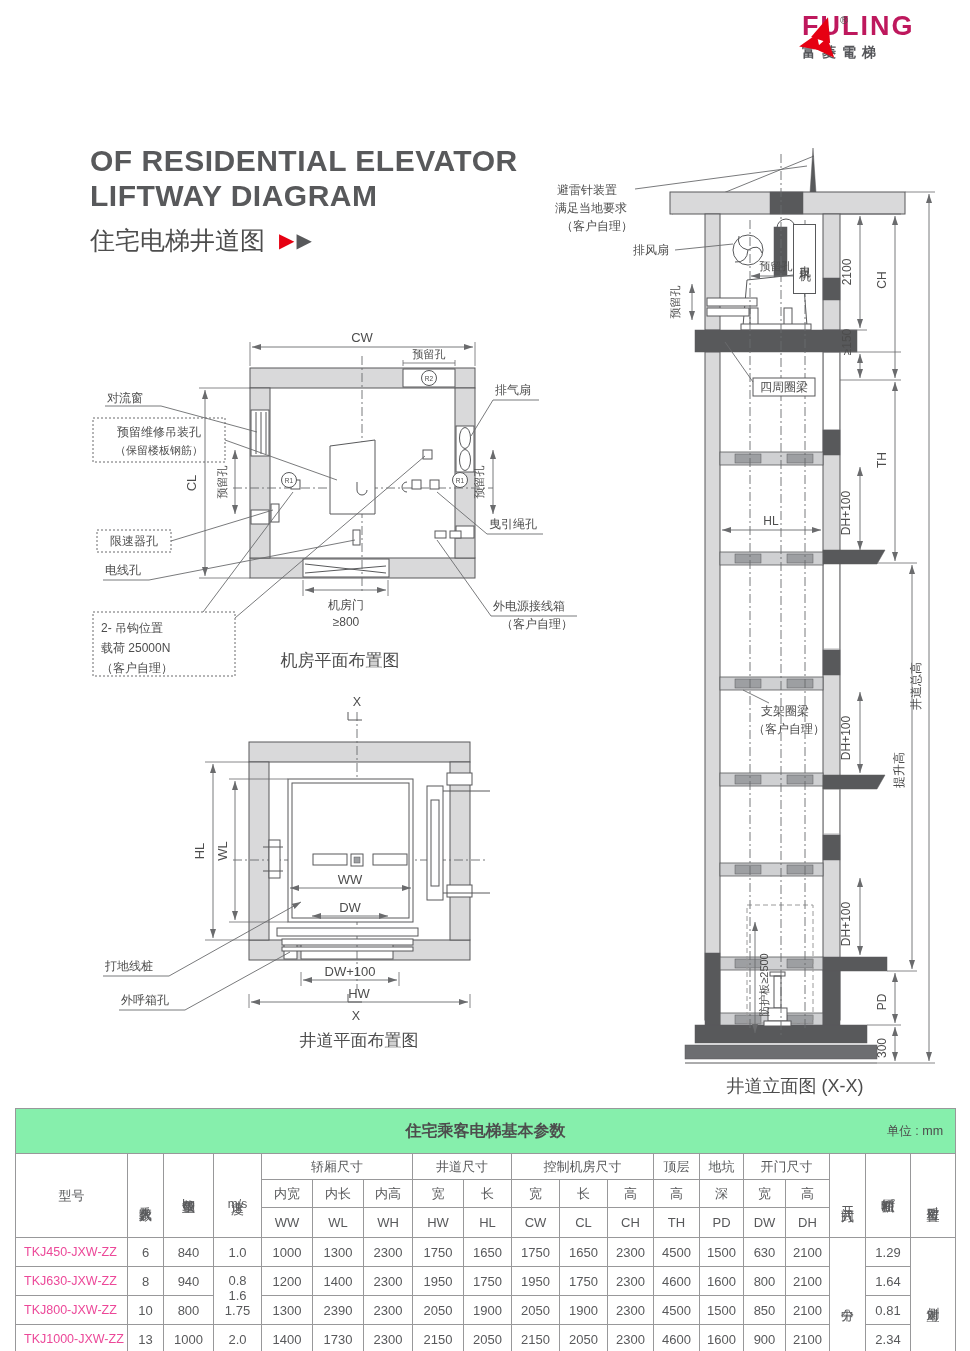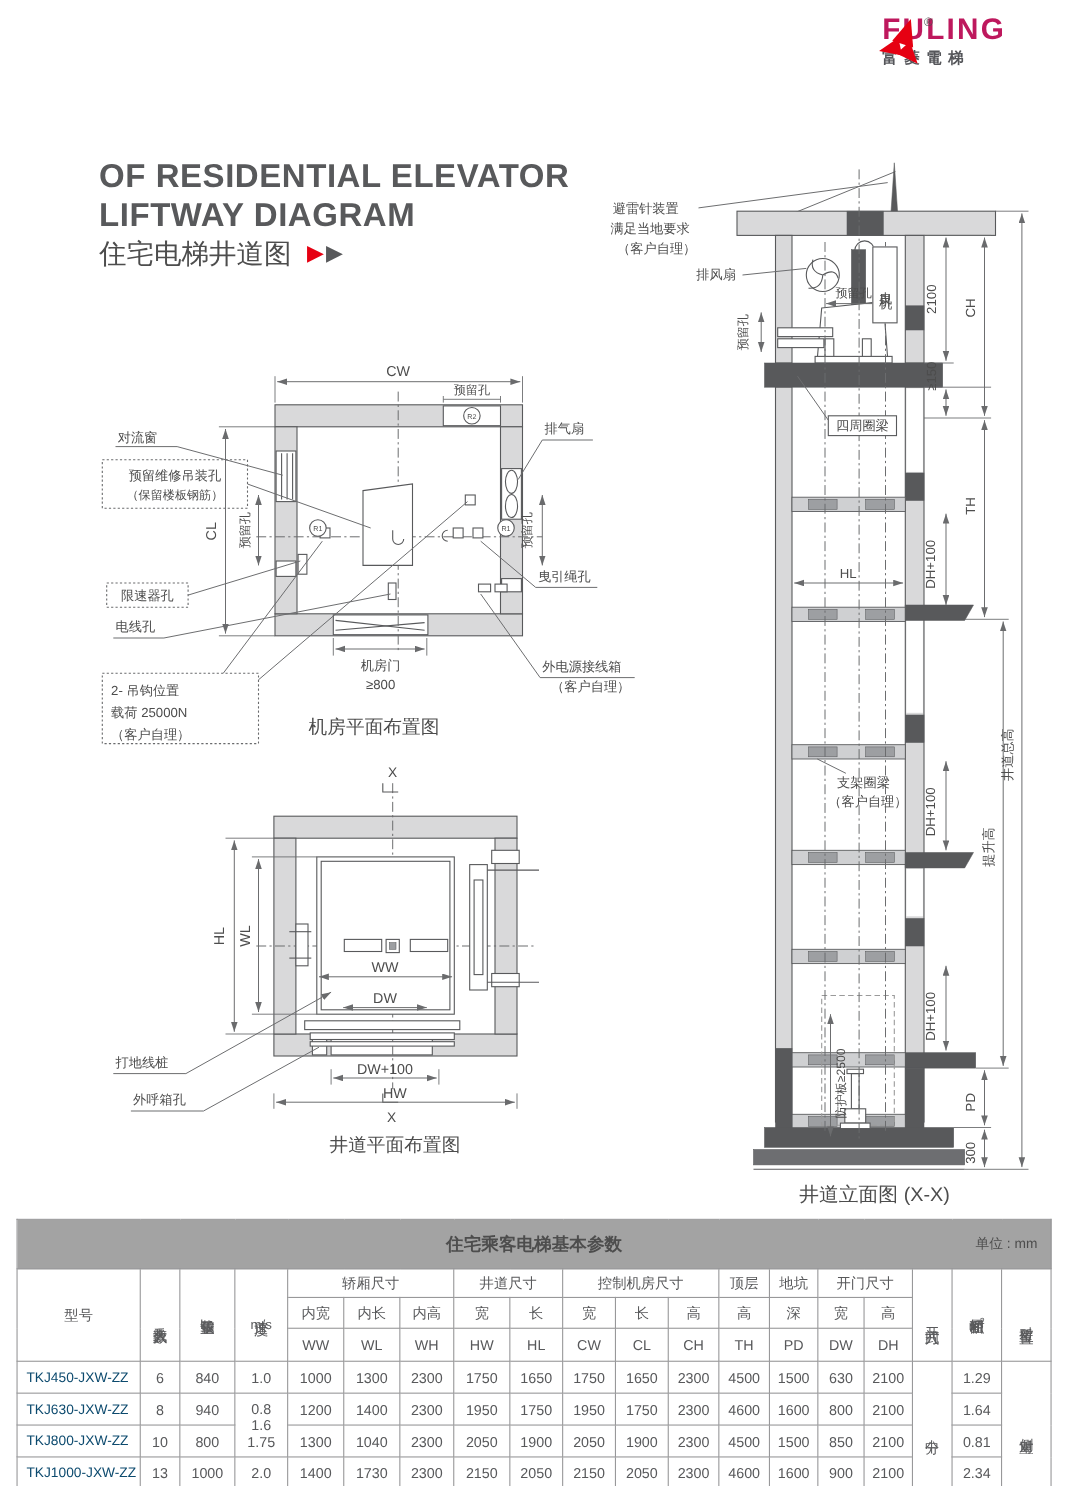"住宅电梯井道图" .t2 { margin-top: none -> 10px }
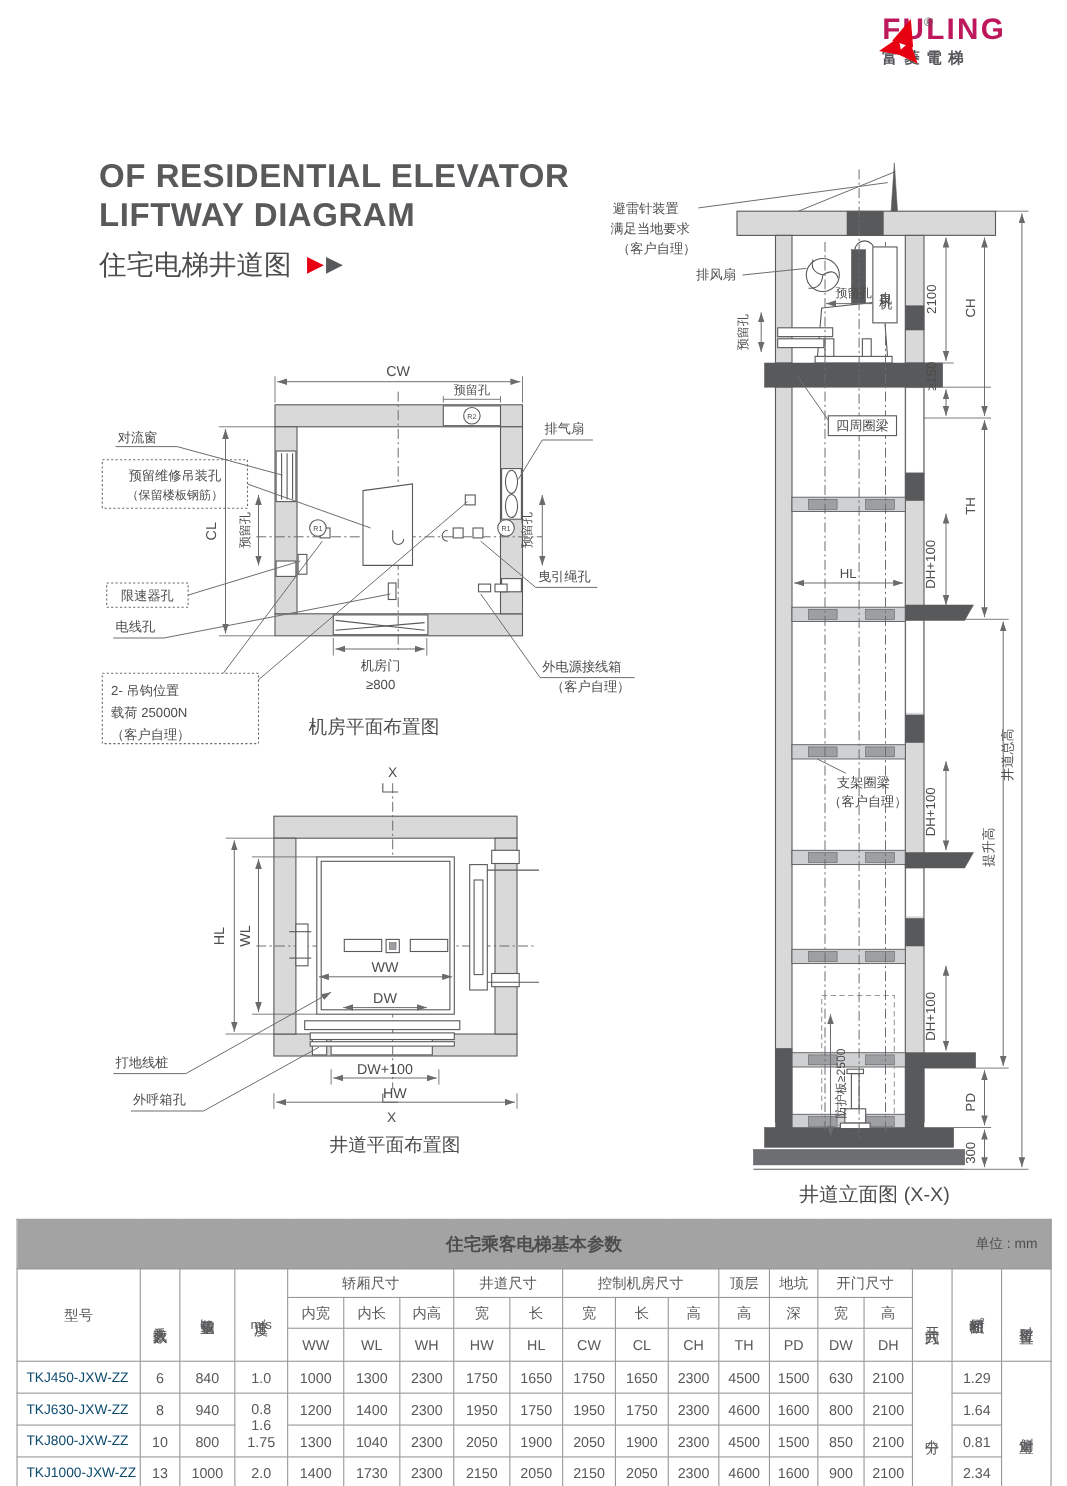"住宅乘客电梯基本参数" .spec .tbar { background: #a3a3a3 -> #86efac }
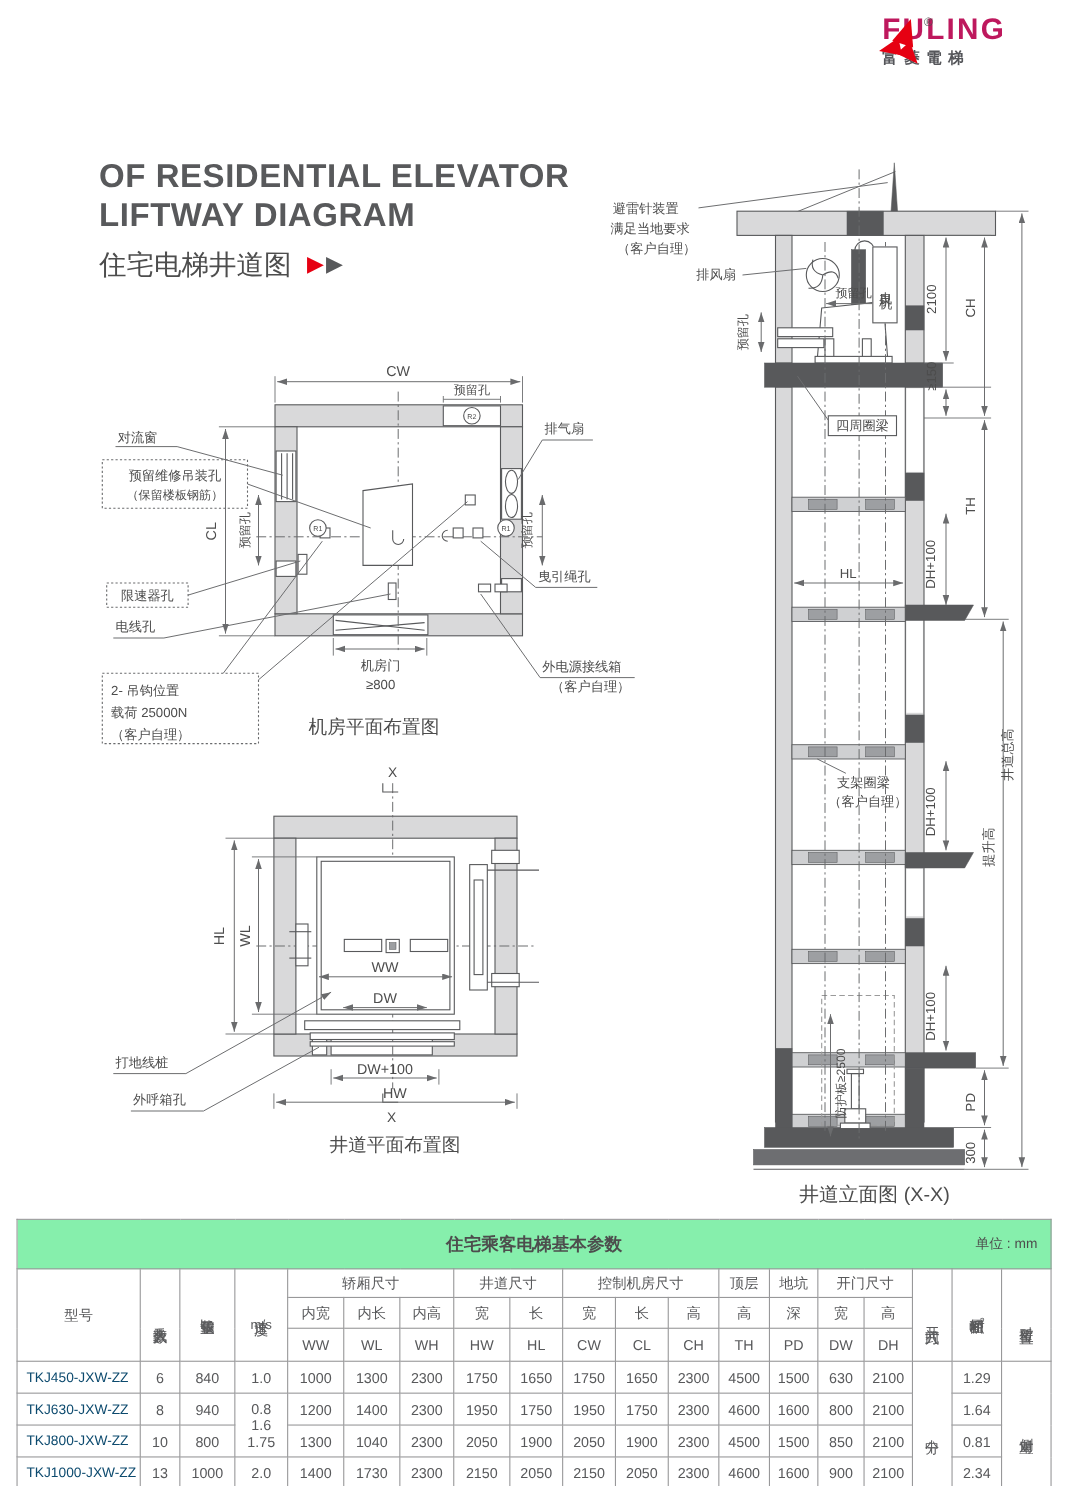"TKJ450-JXW-ZZ" .model { color: #0c4a6e -> #ec4899 }
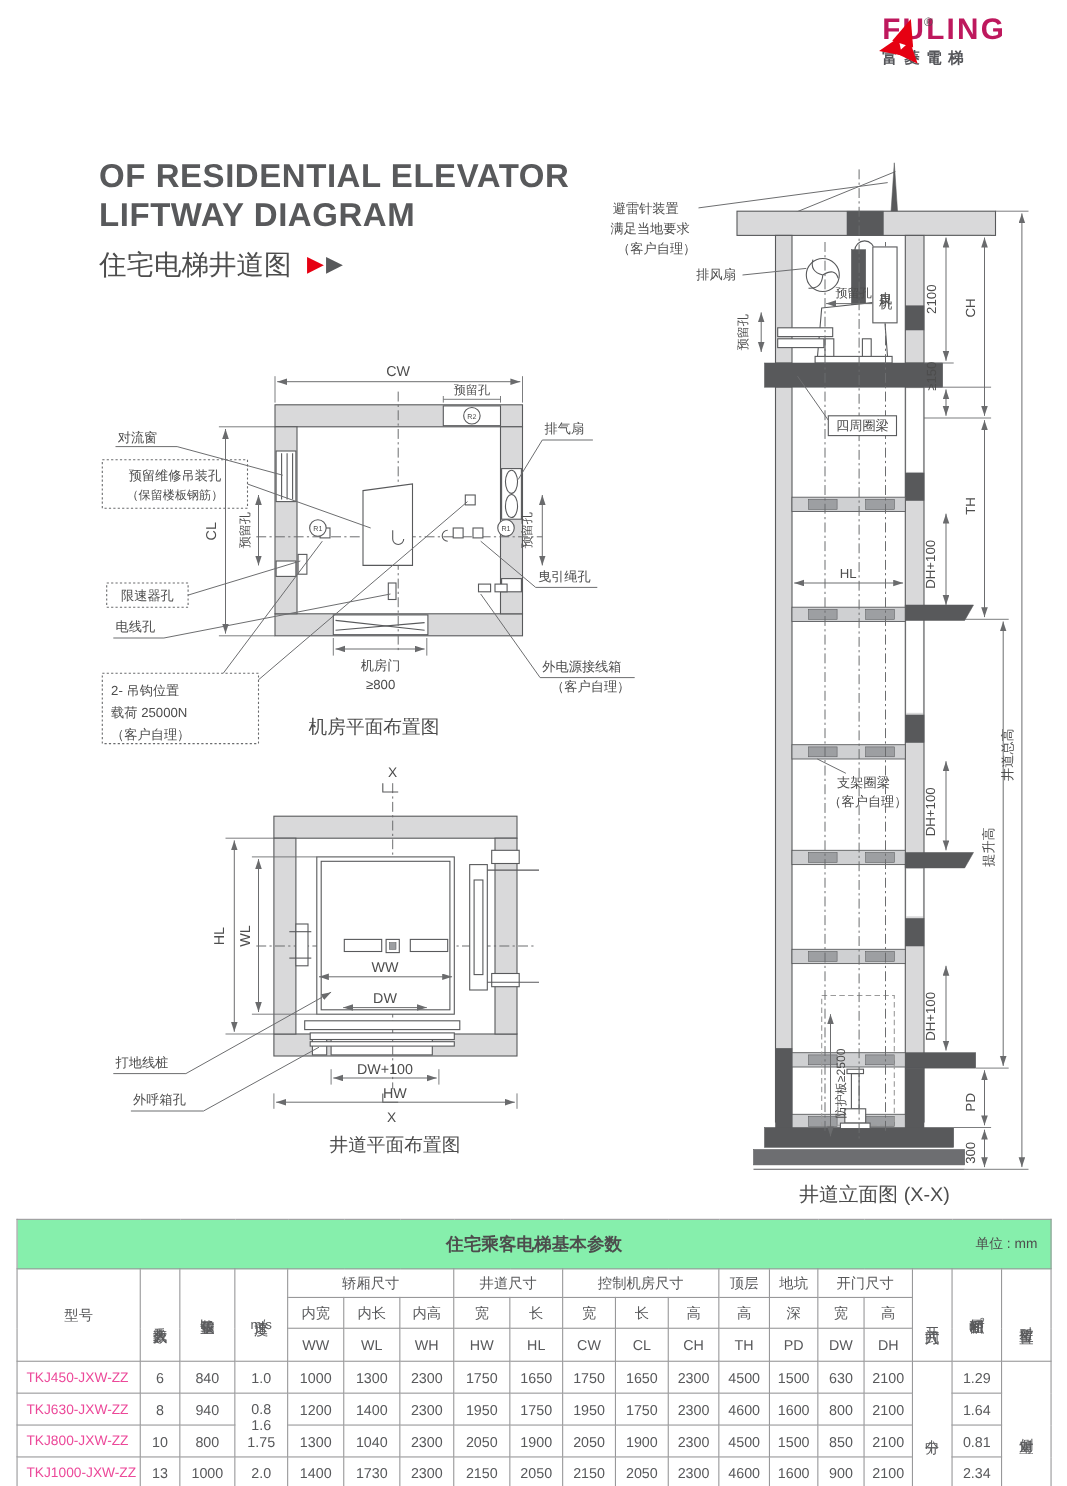"1040" td { text: 1040 -> 2390 }
